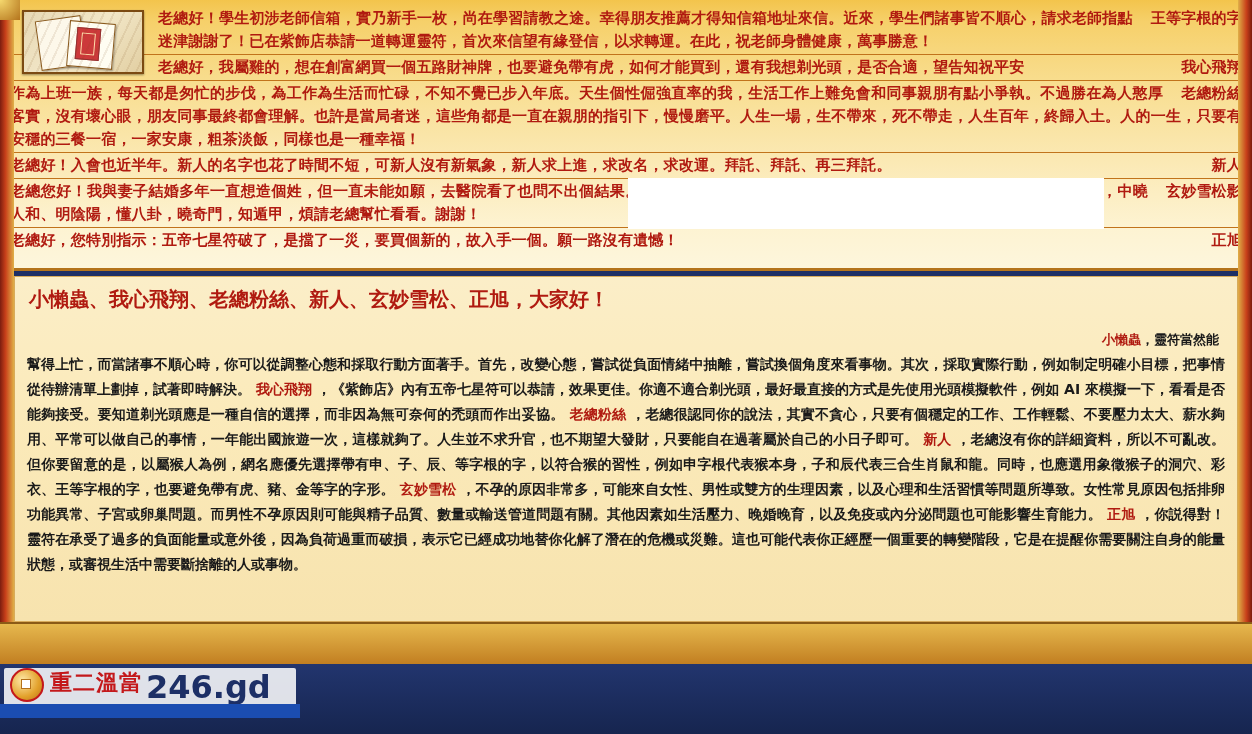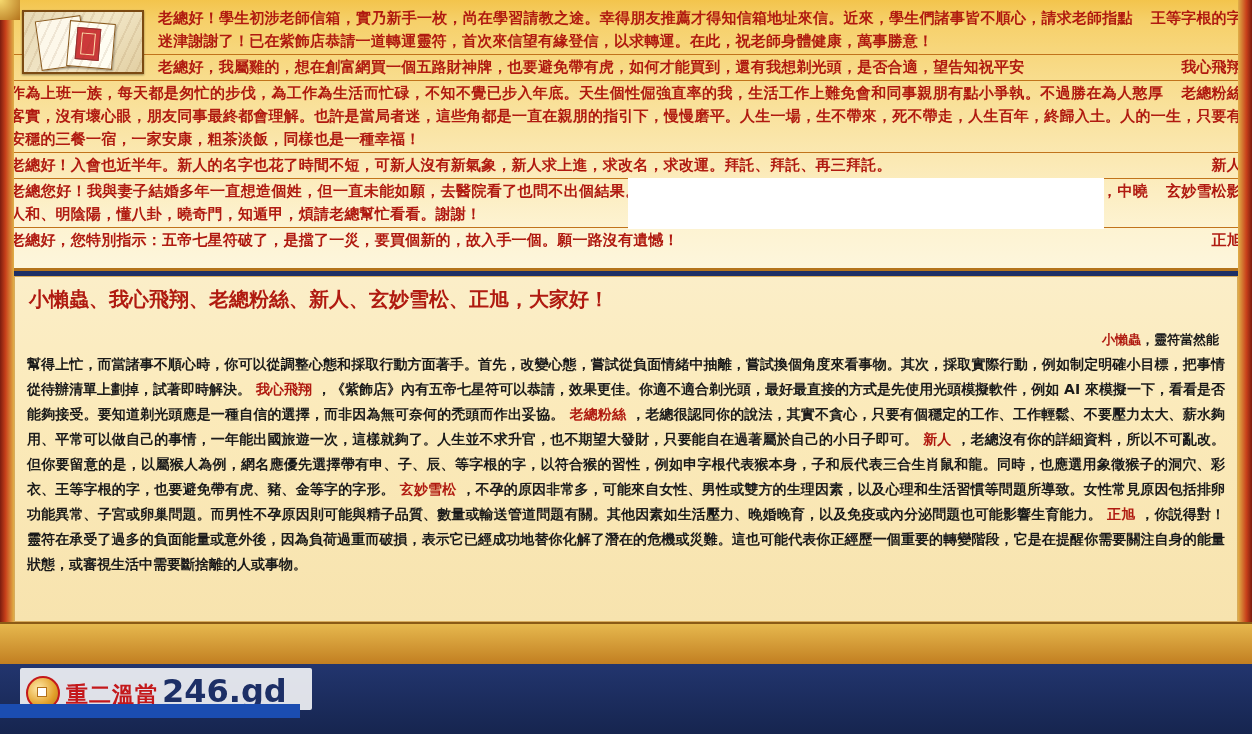"重二溫當" .wm { align-items: flex-end -> flex-start; margin-left: 16px -> none }
